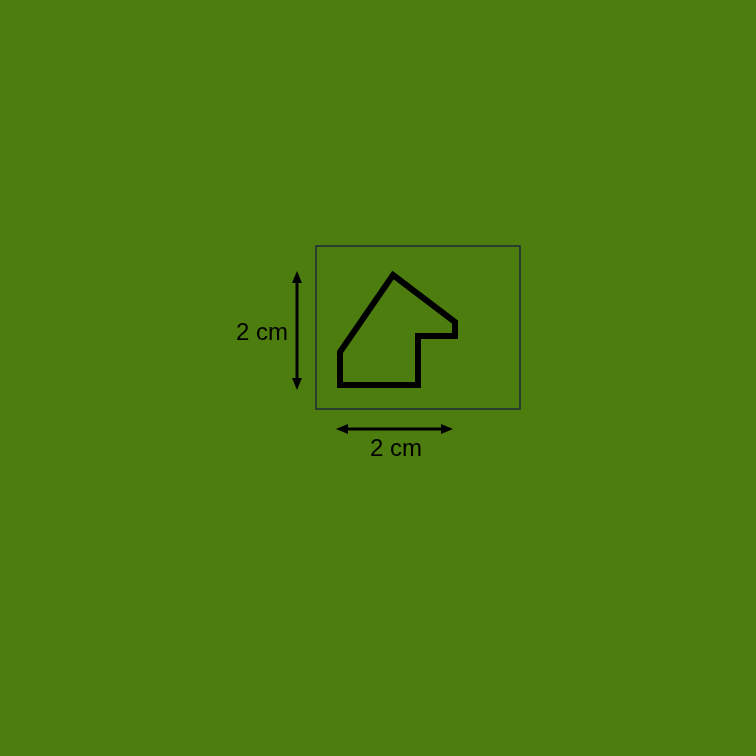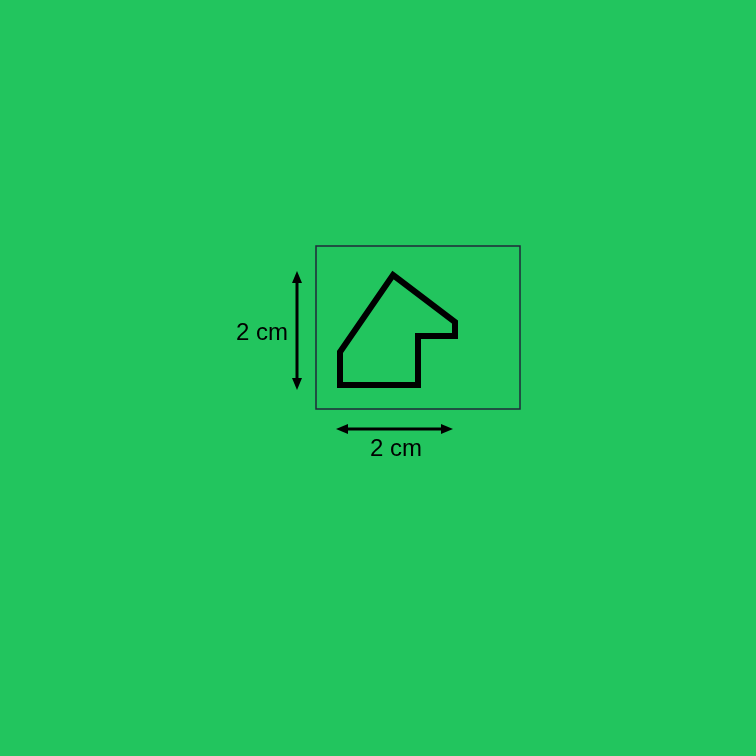"2 cm" .canvas { background: #22c55e -> #4d7c0f }
